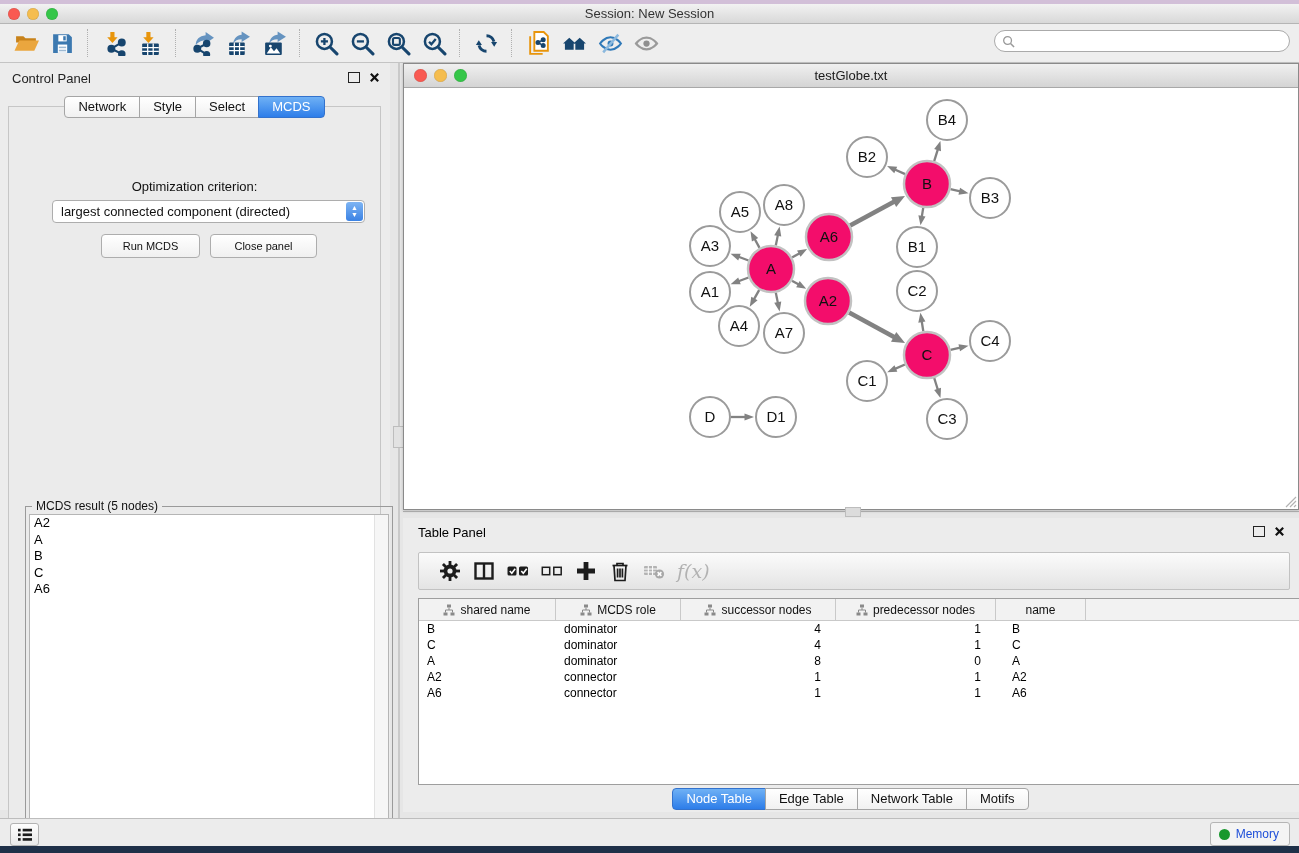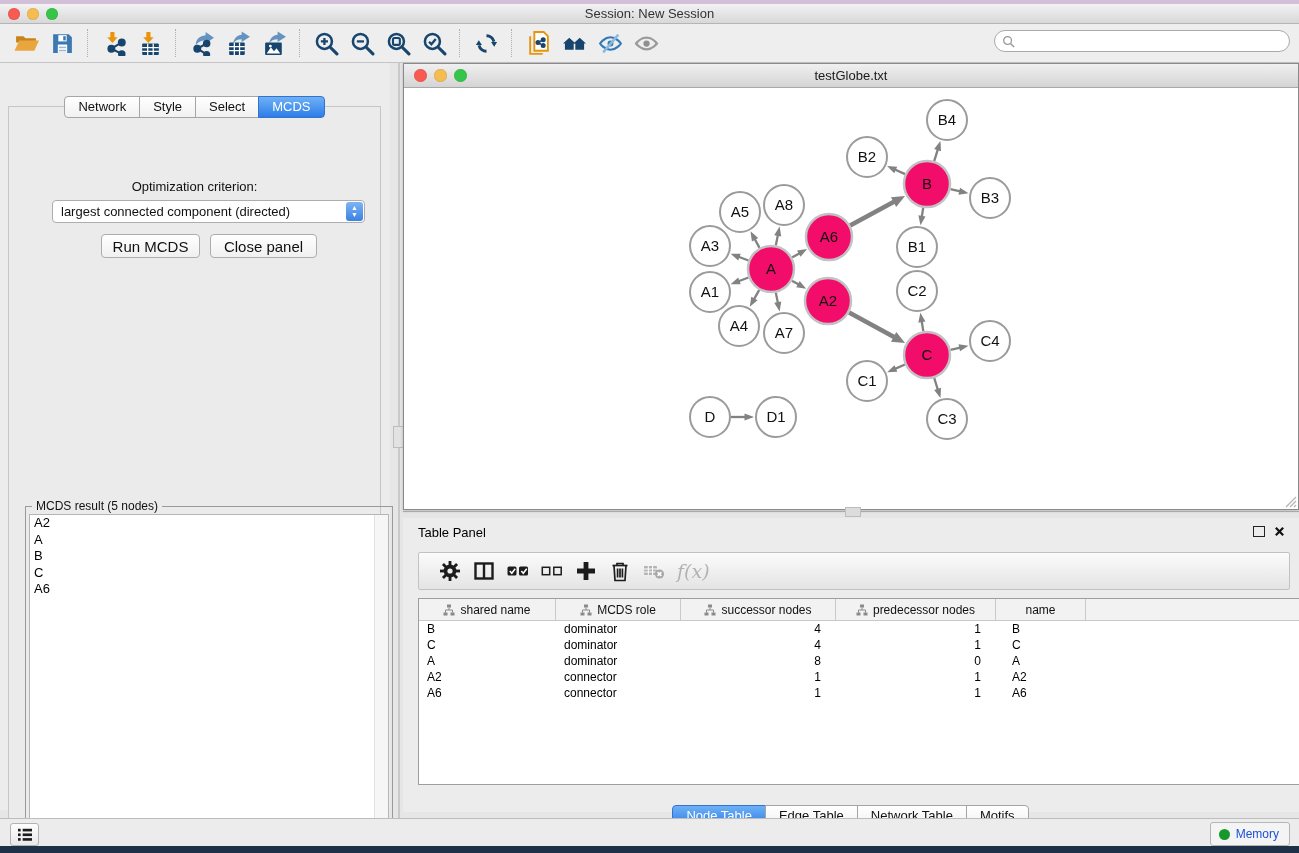"Control Panel" div { html: none -> <div> <div>Control Panel</div> <div> <div></div> <svg> <path></path> </svg> </div> </div> }
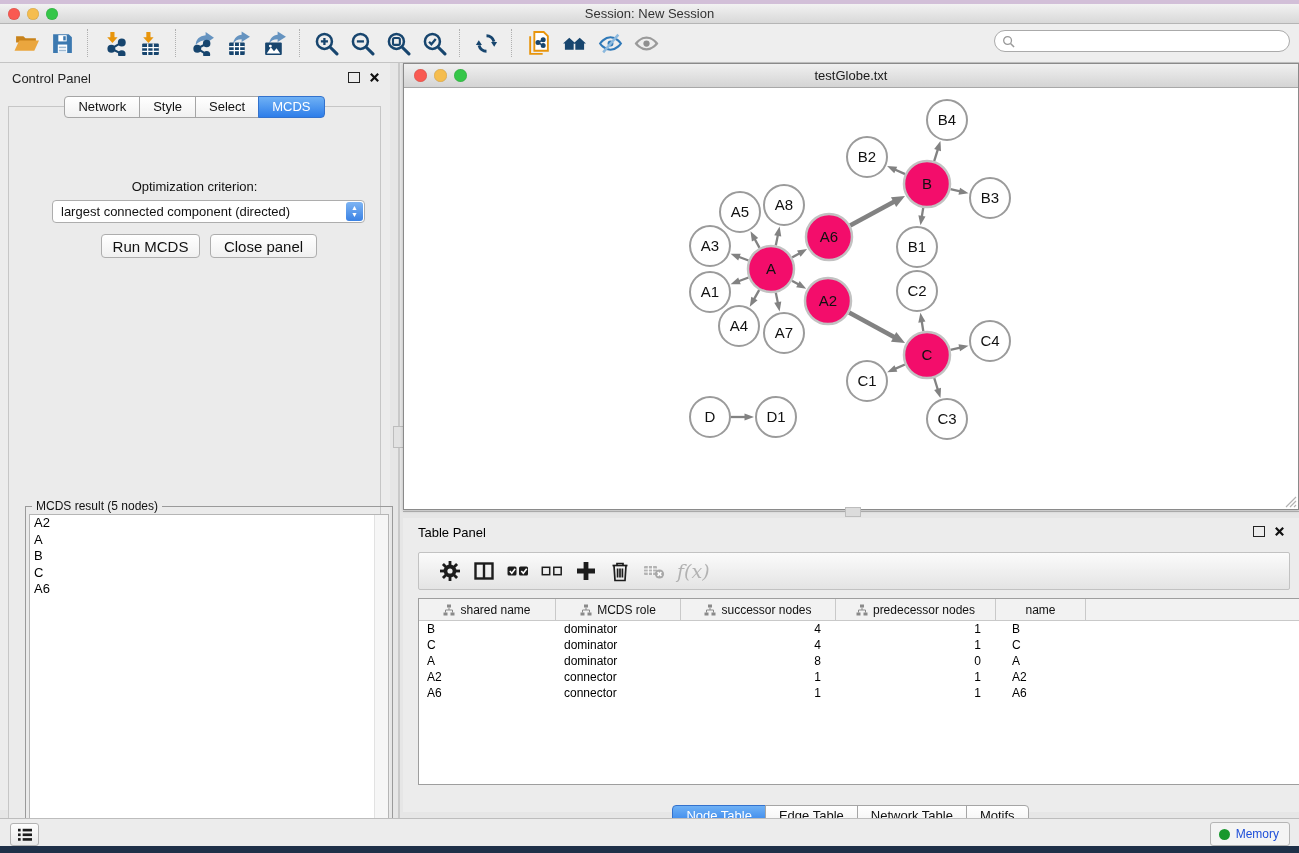"Run MCDS" .cp-btn { font-size: 15px -> 11px }
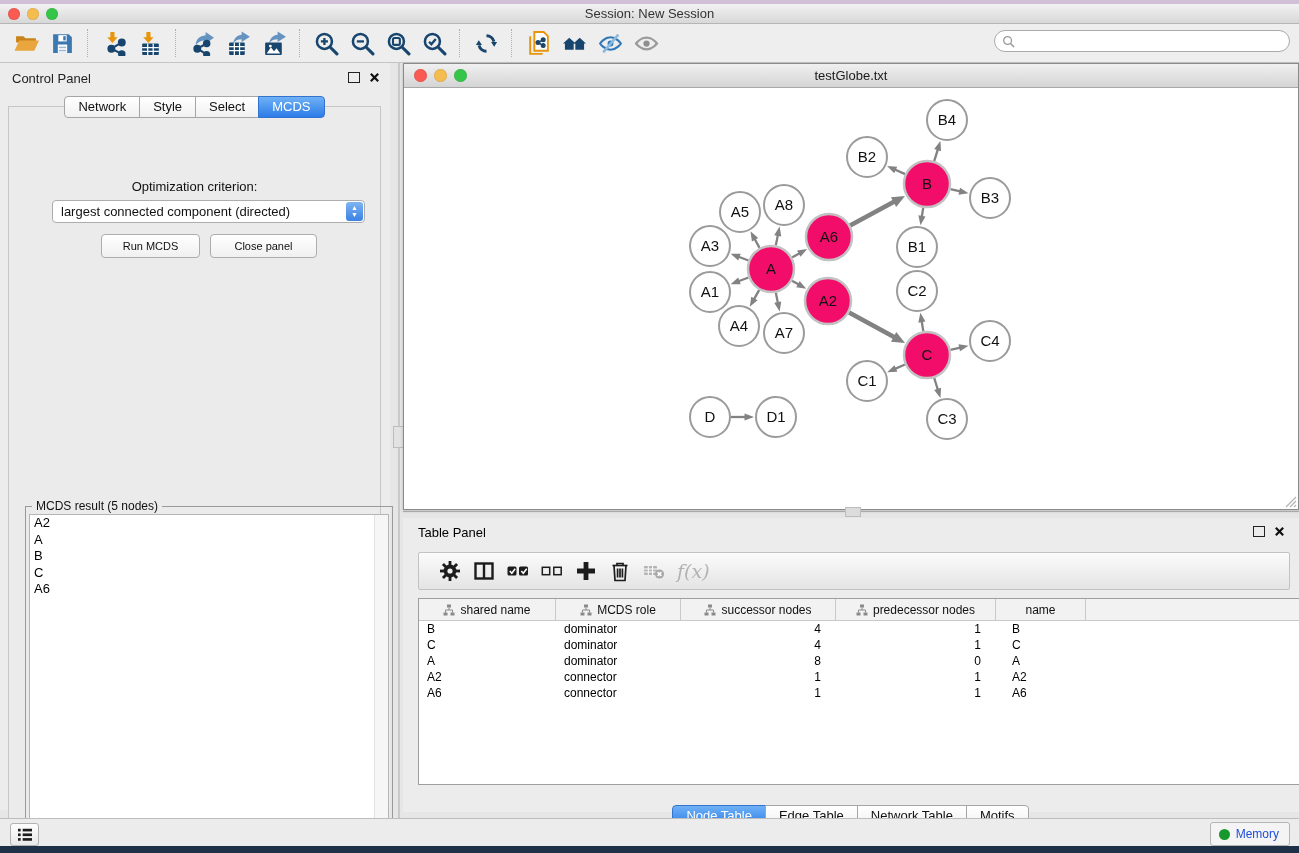"Node Table" #tp-tabs { top: 287px -> 270px }
